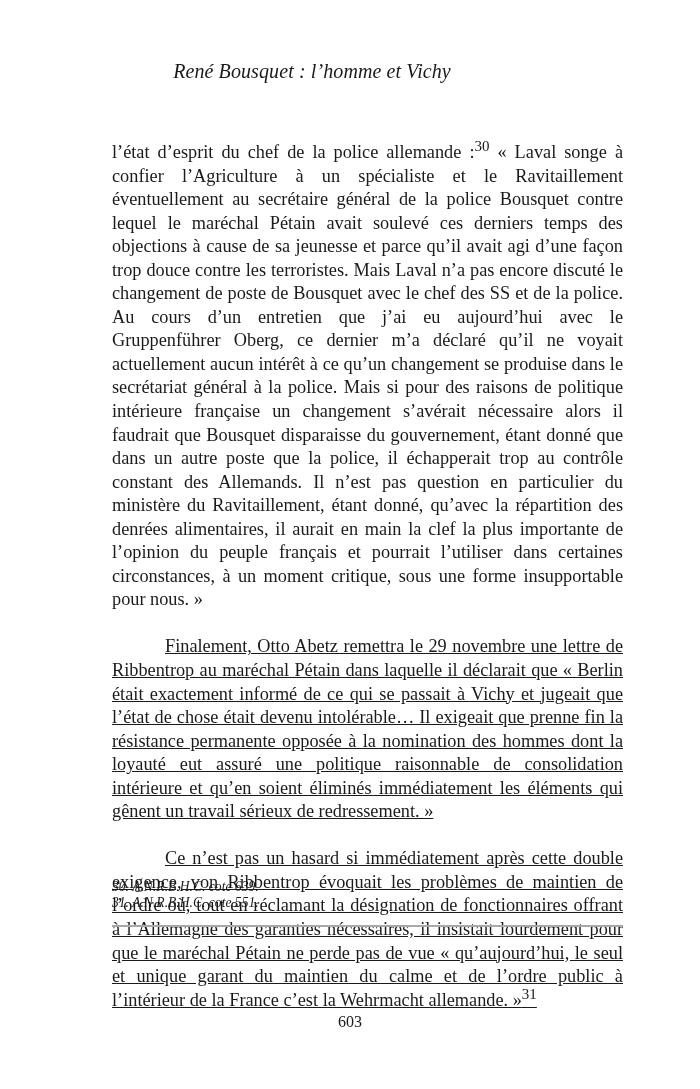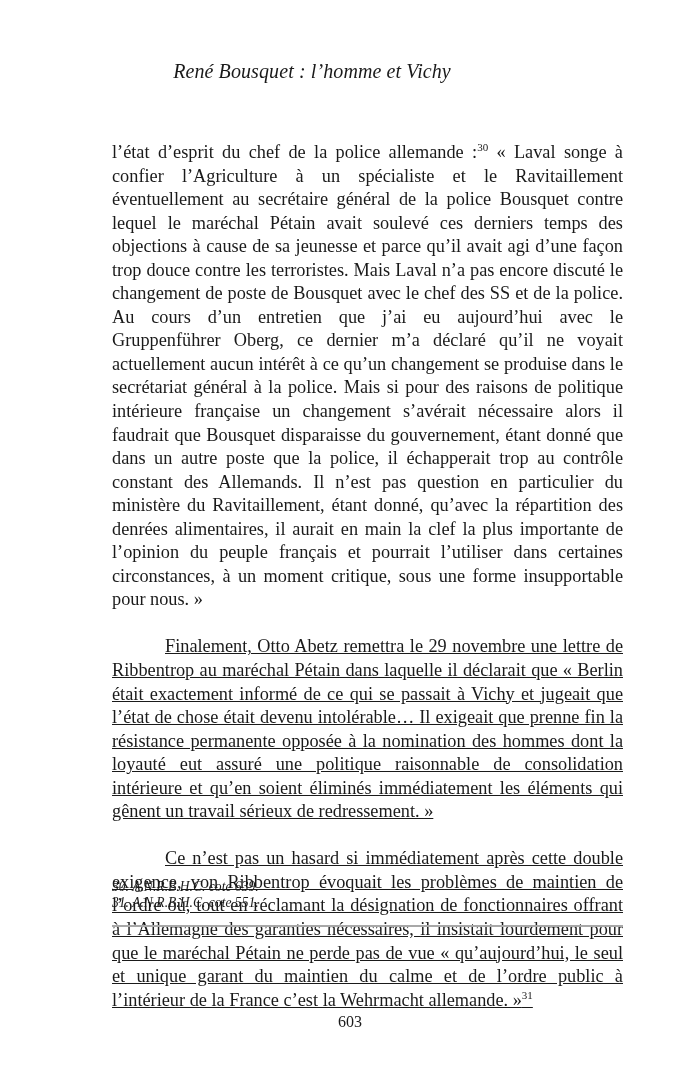"30" sup { font-size: 11px -> 15px }
